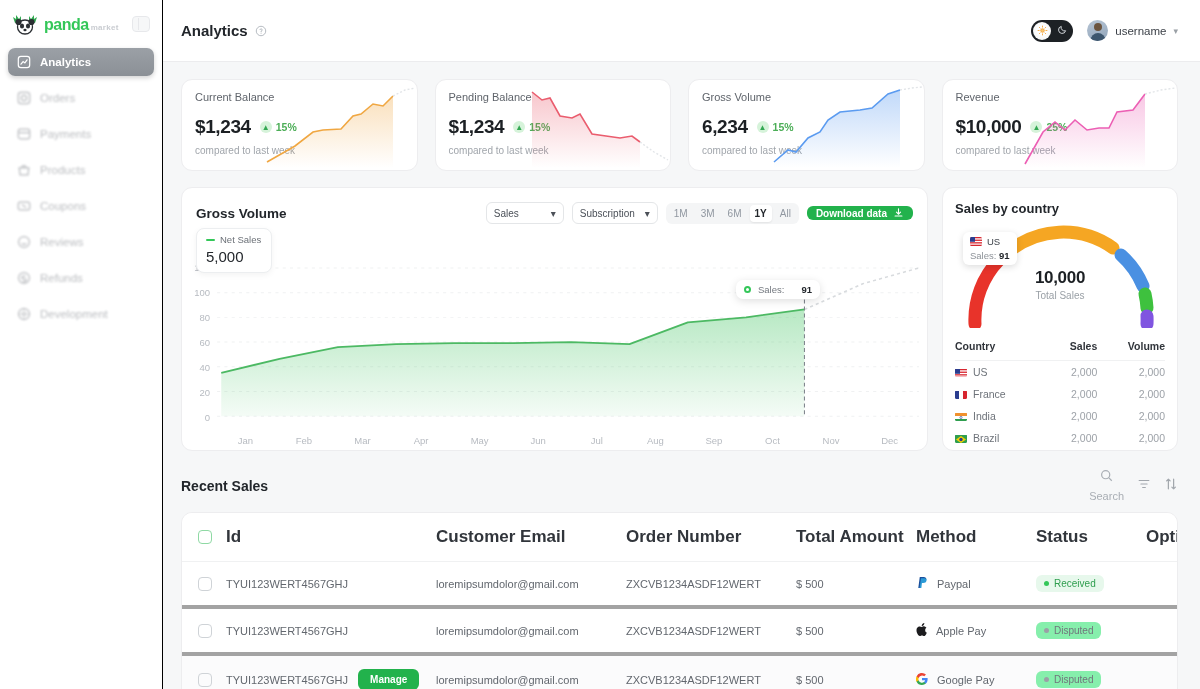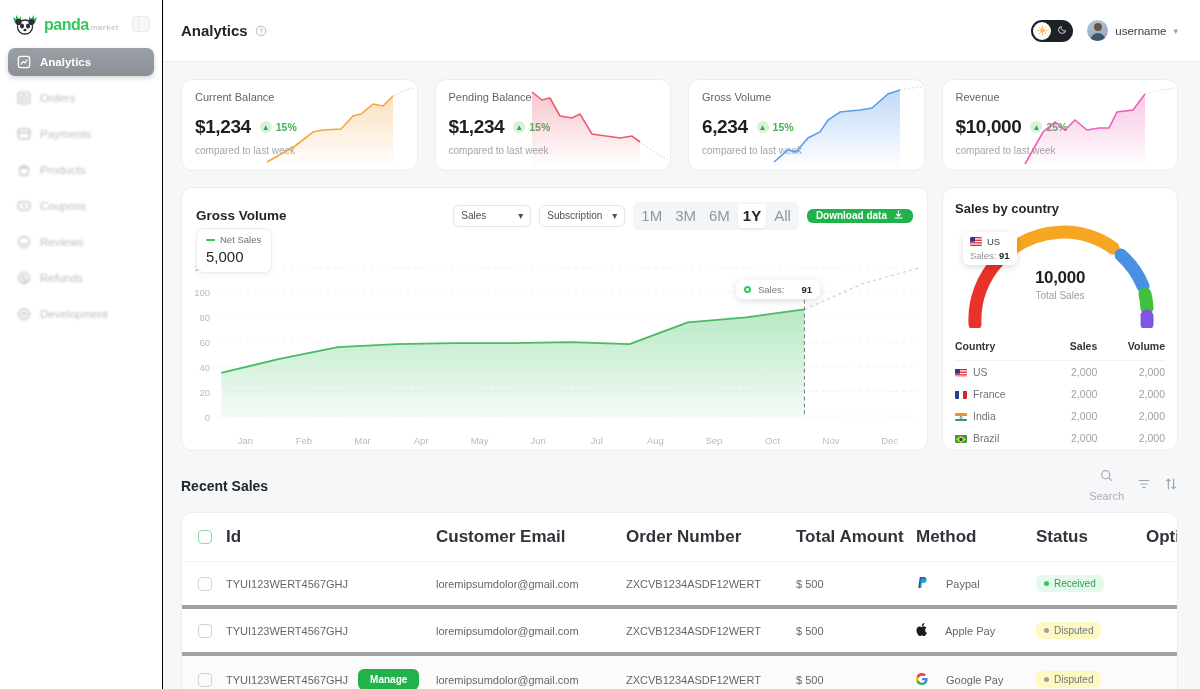"1M" .range button { font-size: 15px -> 10px }
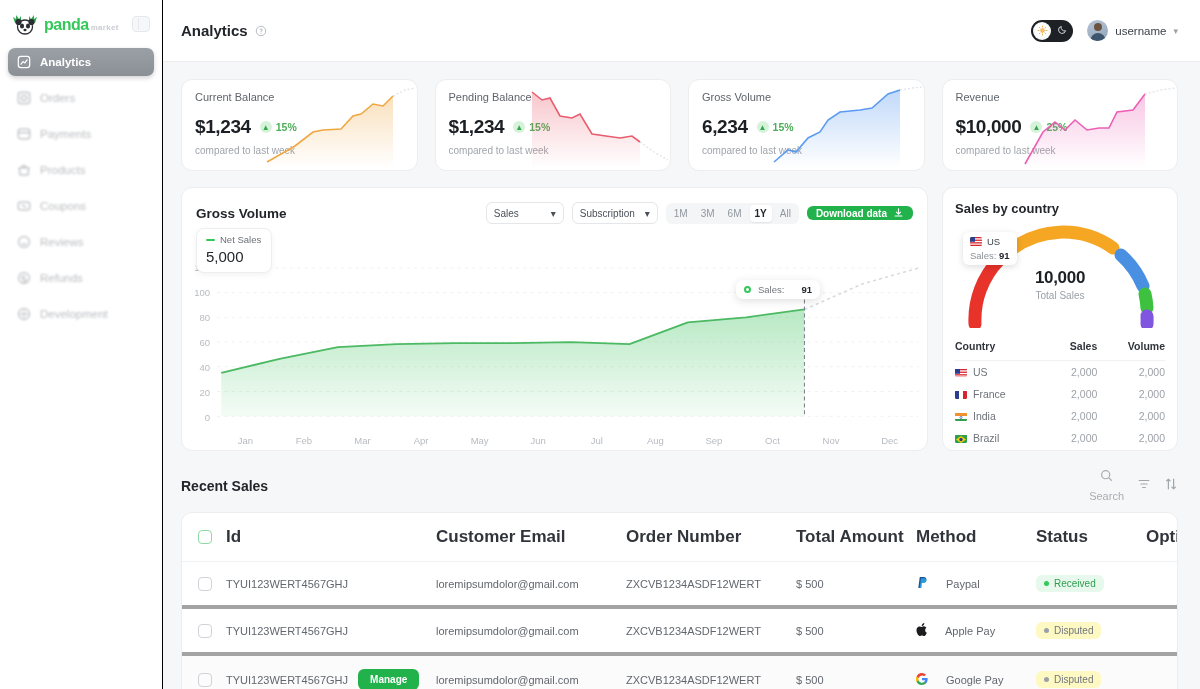"Paypal" .method-cell { gap: 18px -> 9px }
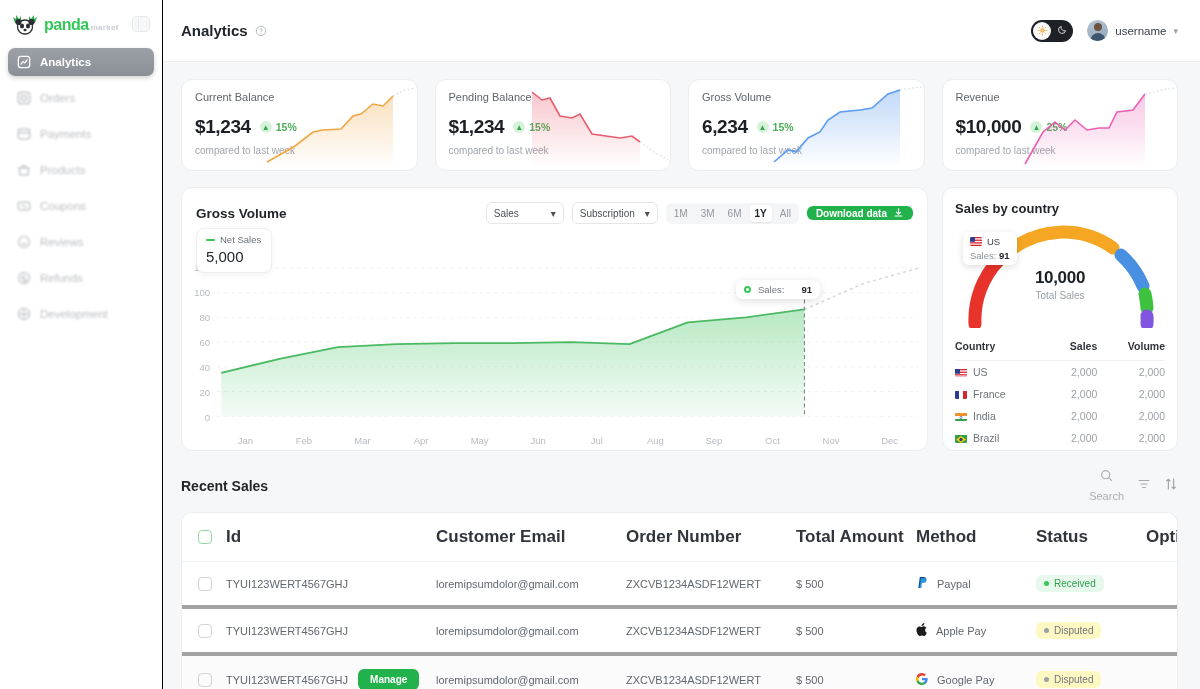"Disputed" .badge.disputed { background: #fef9c3 -> #86efac }
